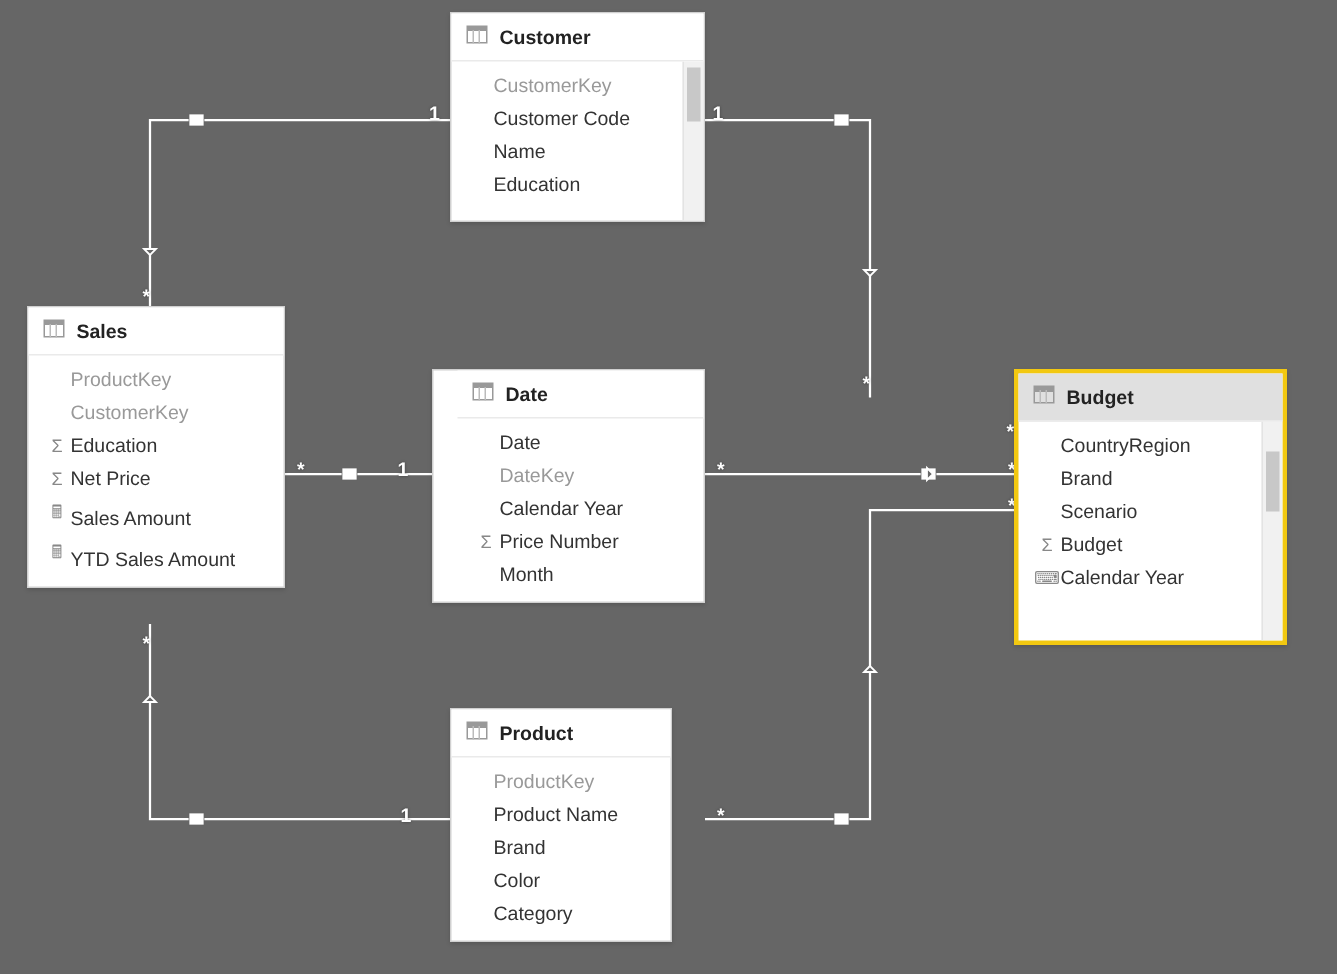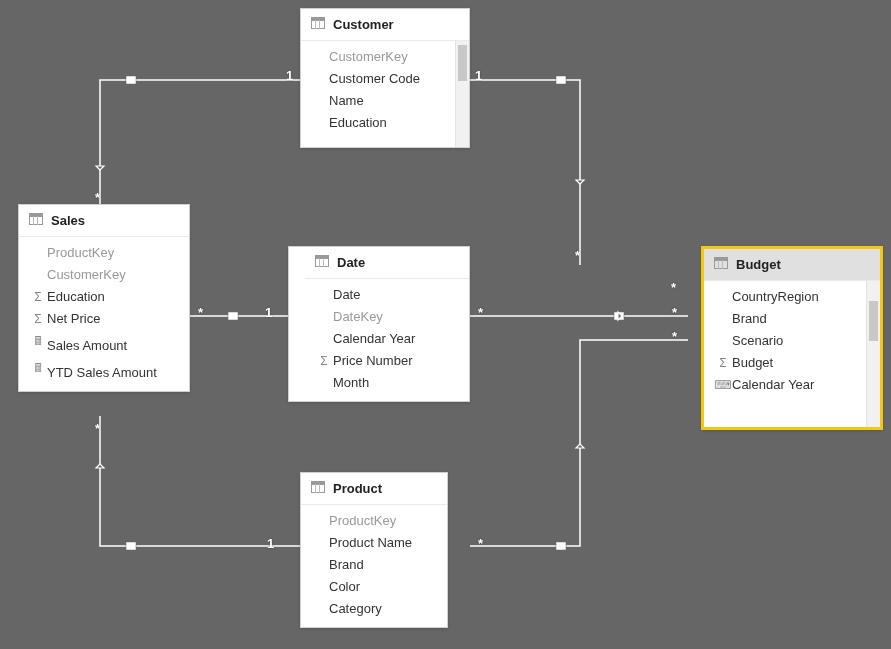"Budget" div.table-card { left: 701px -> 676px }
